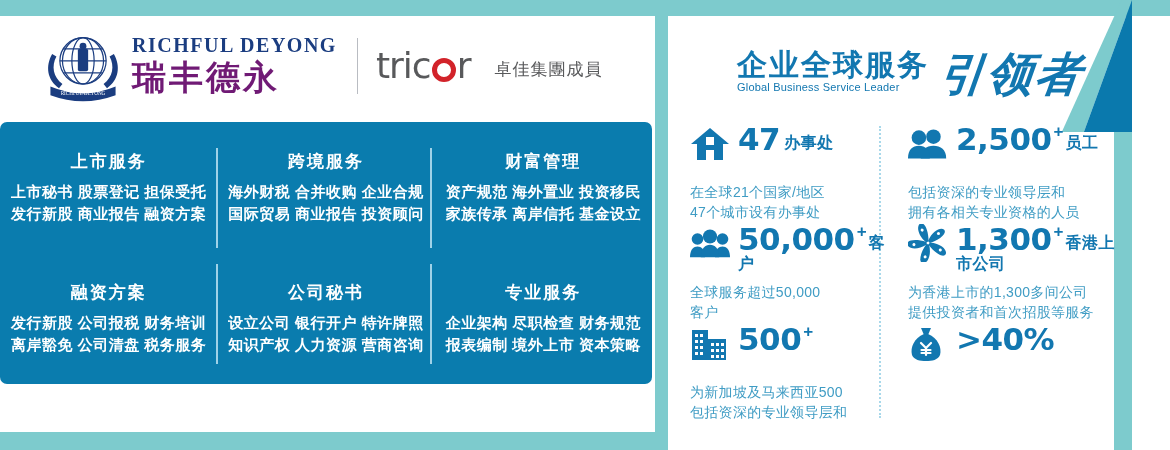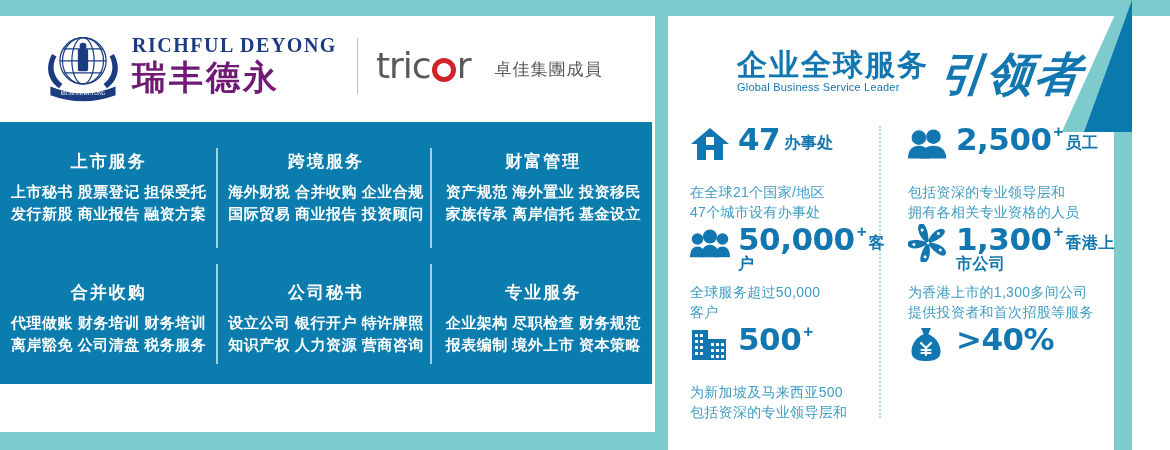"上市服务" .panel { border-radius: none -> 7px }
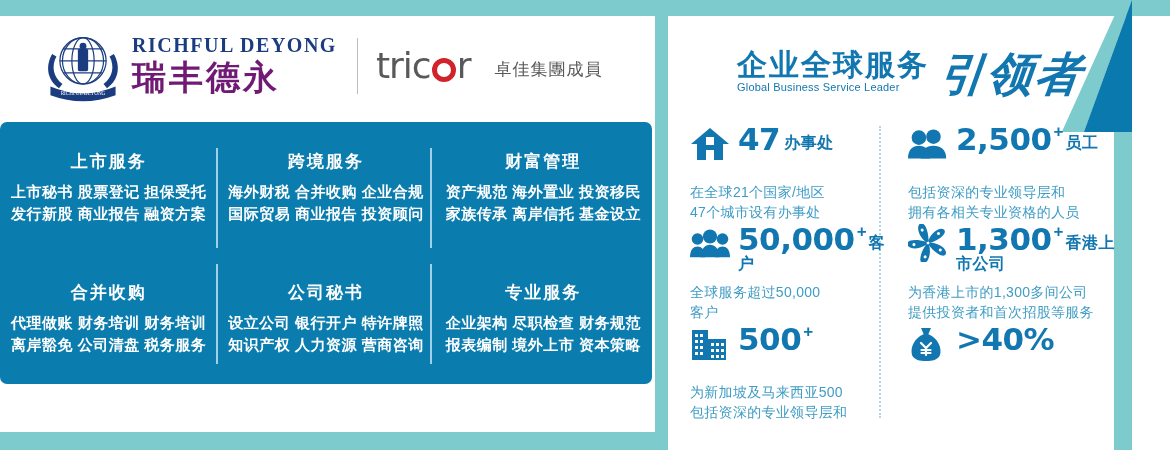"合并收购" div.cell-title { text: 合并收购 -> 融资方案 }
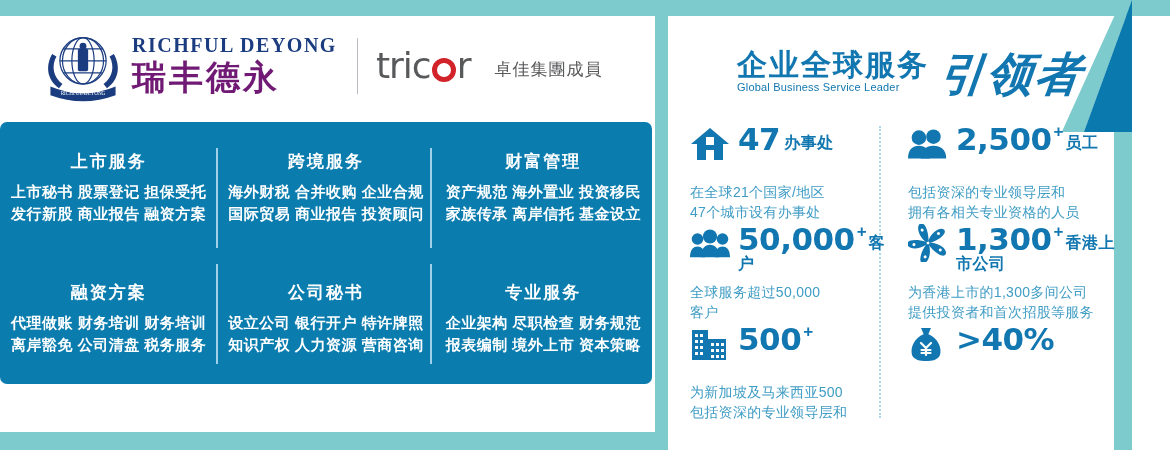"代理做账 财务培训 财务培训" div.cell-line { text: 代理做账  财务培训 -> 发行新股  公司报税 }
